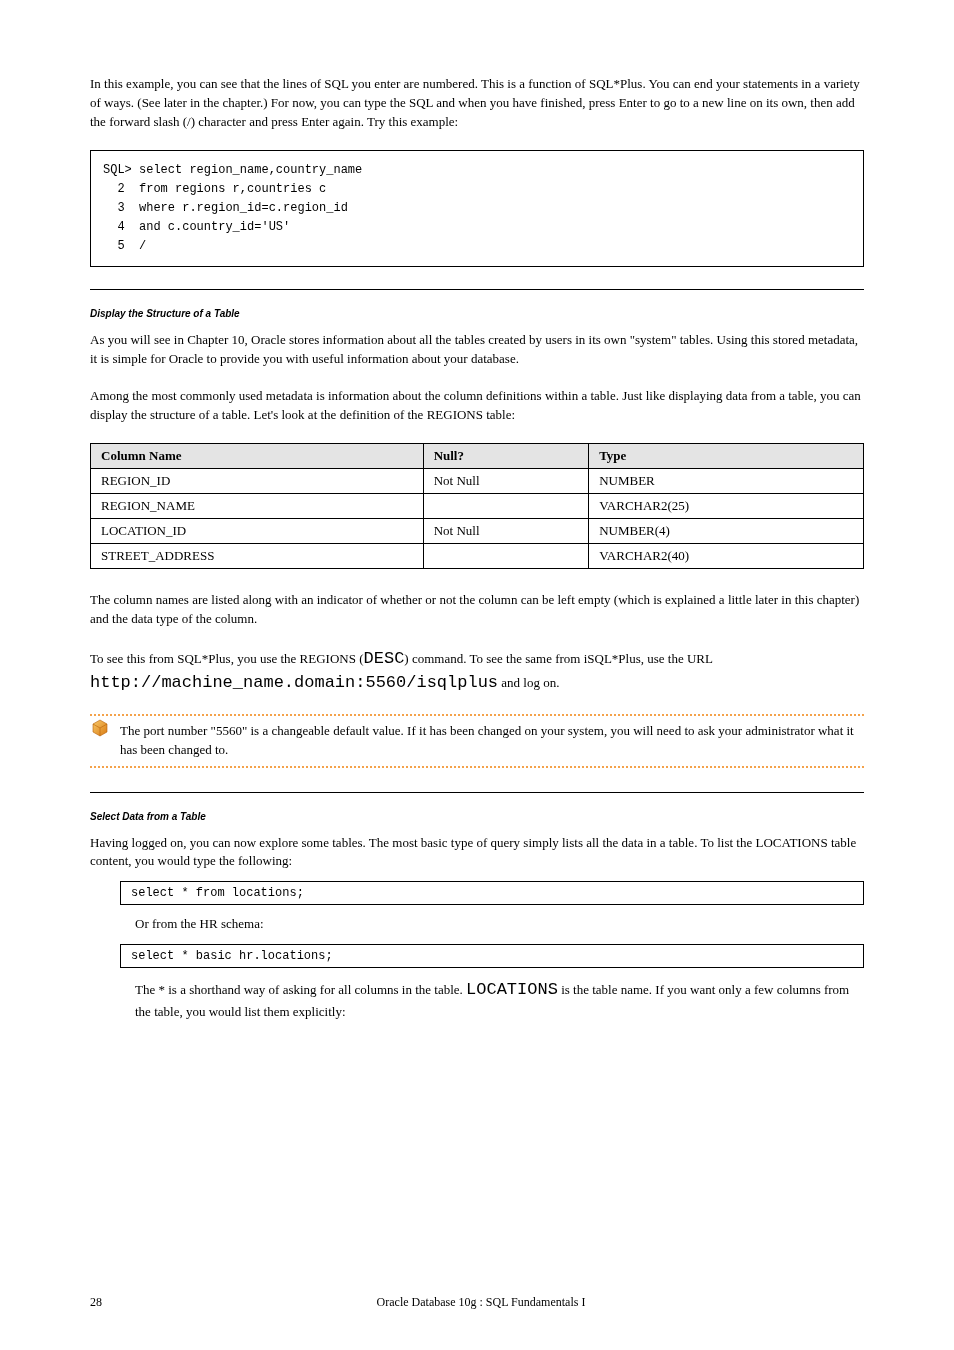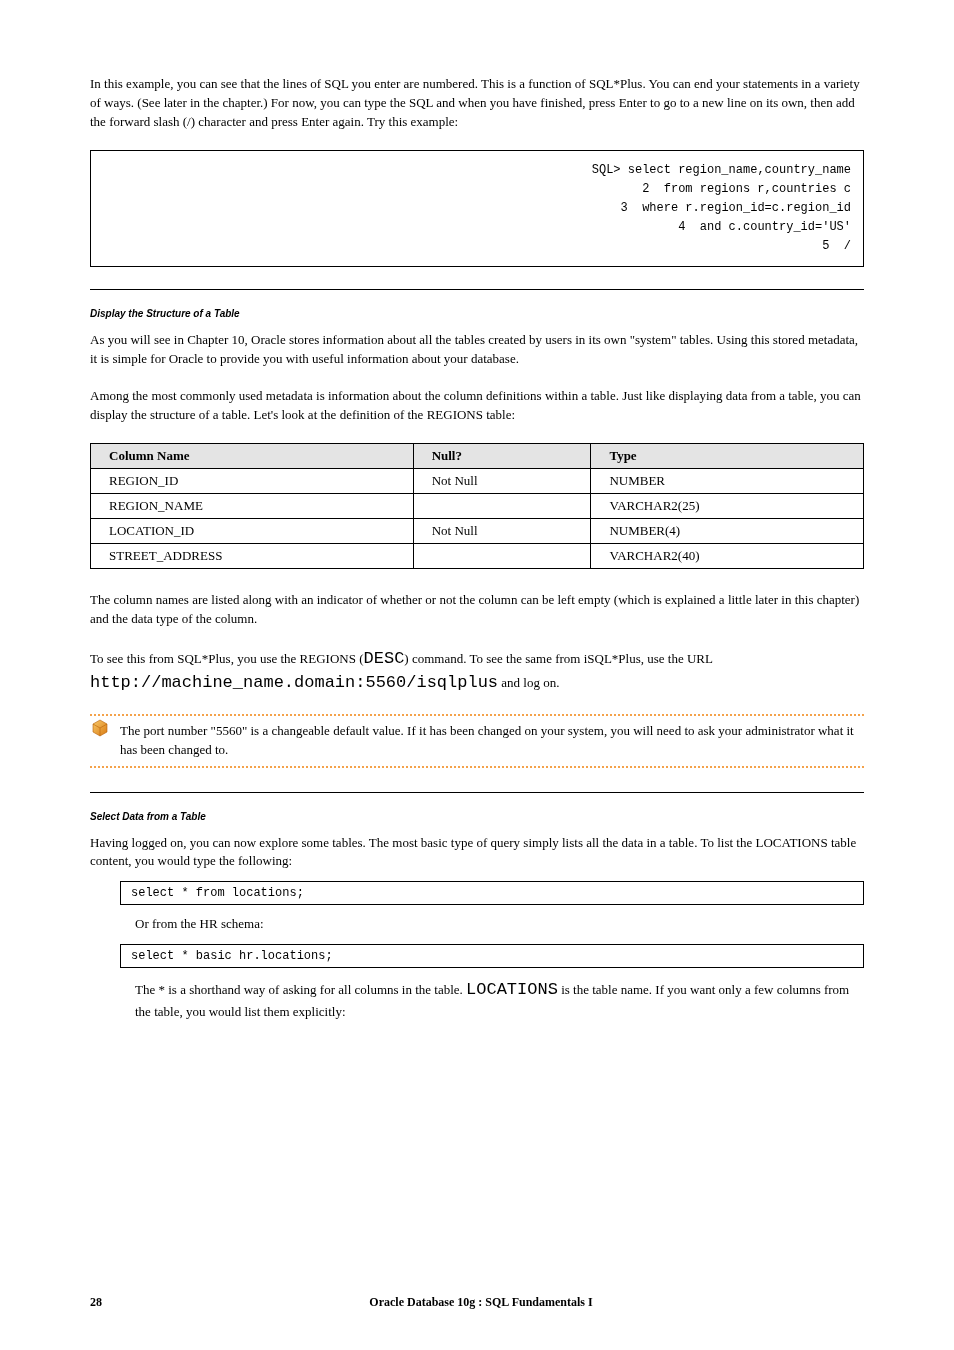"SQL> select region_name,country_name 2" .example-box { text-align: right -> none }
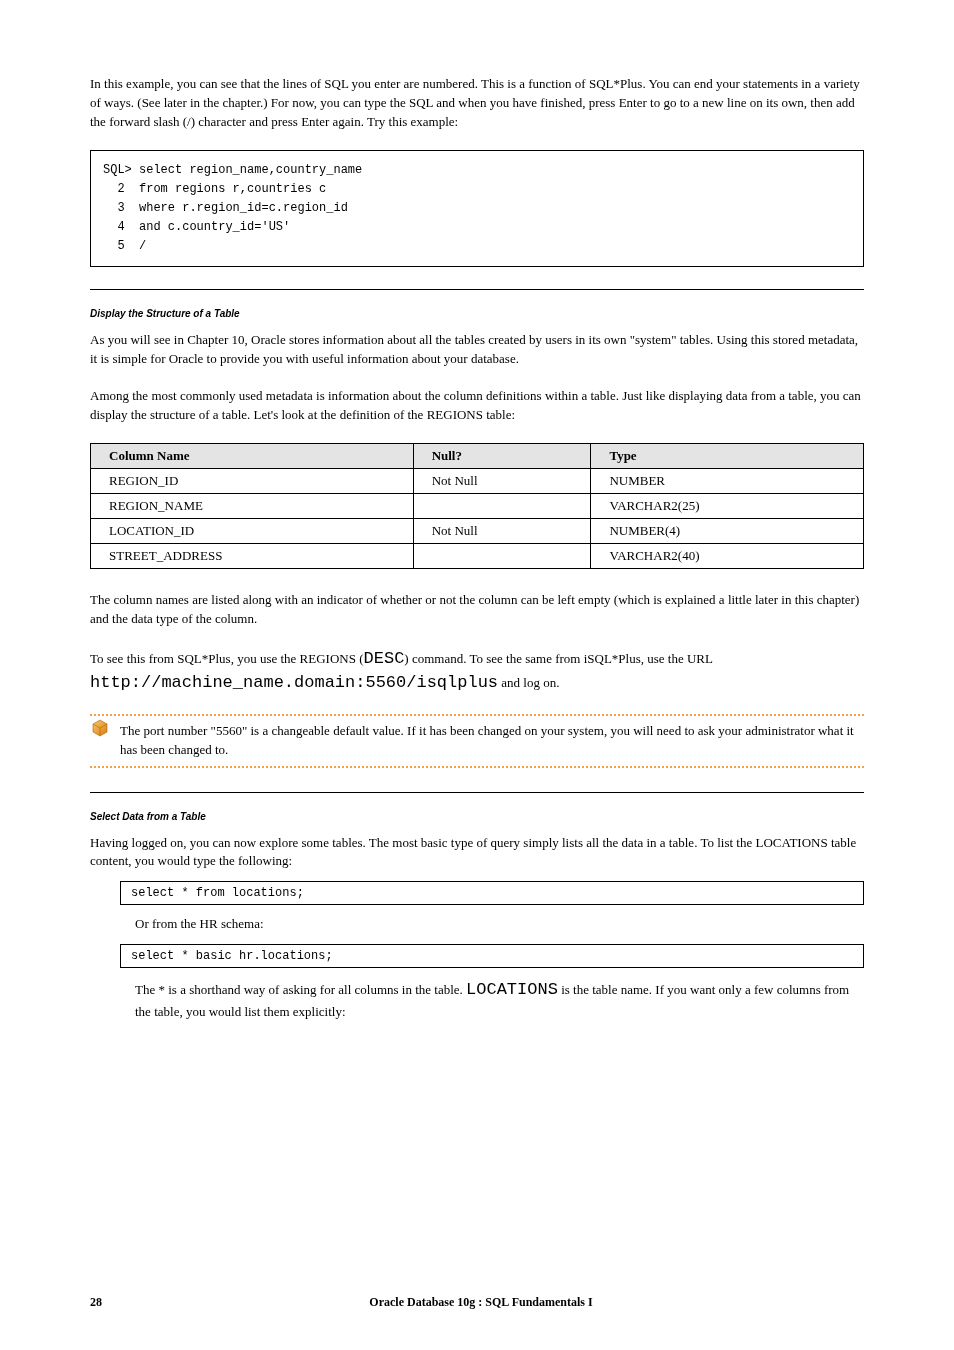"Column Name" table.data-table th, table.data-table td { padding: 4px 18px -> 4px 10px }
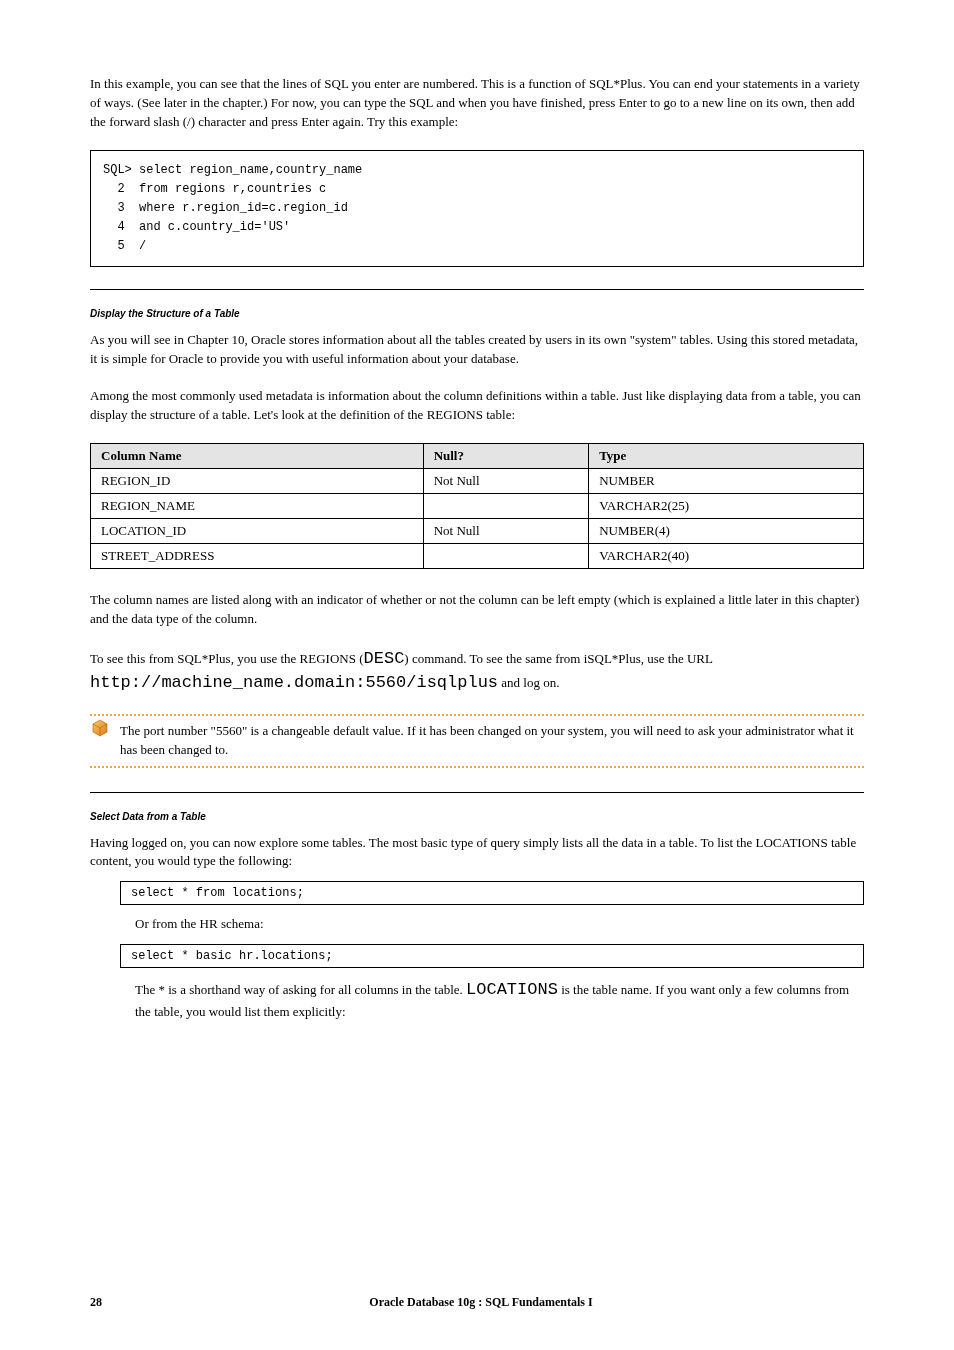"28" .footer { font-weight: bold -> none }
